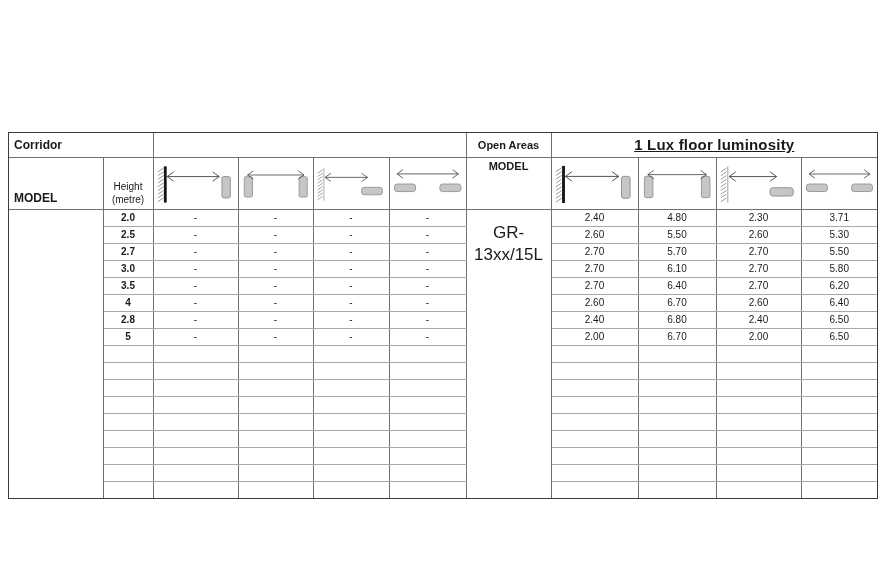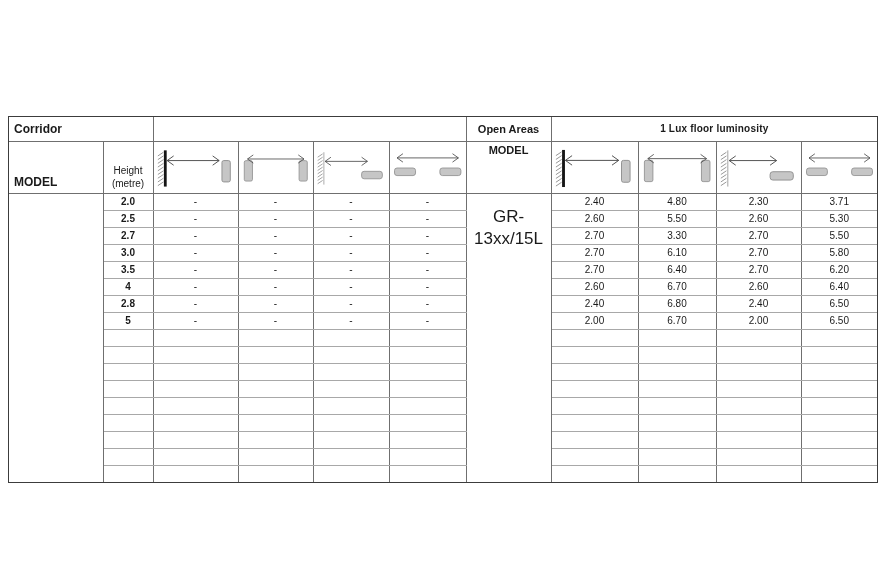"Corridor" .wrap { top: 116px -> 132px }
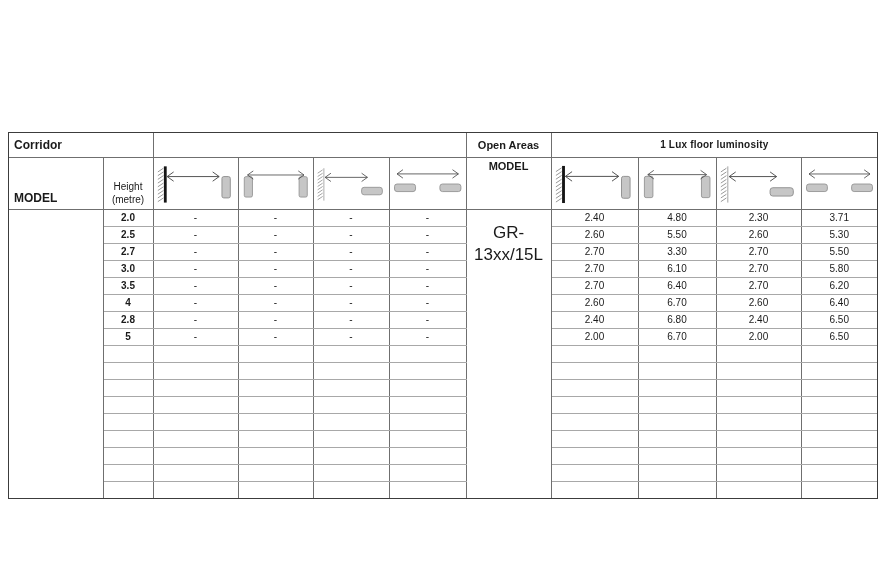"1 Lux floor luminosity" .t-lux { font-size: 10px -> 15px; text-decoration: none -> underline }
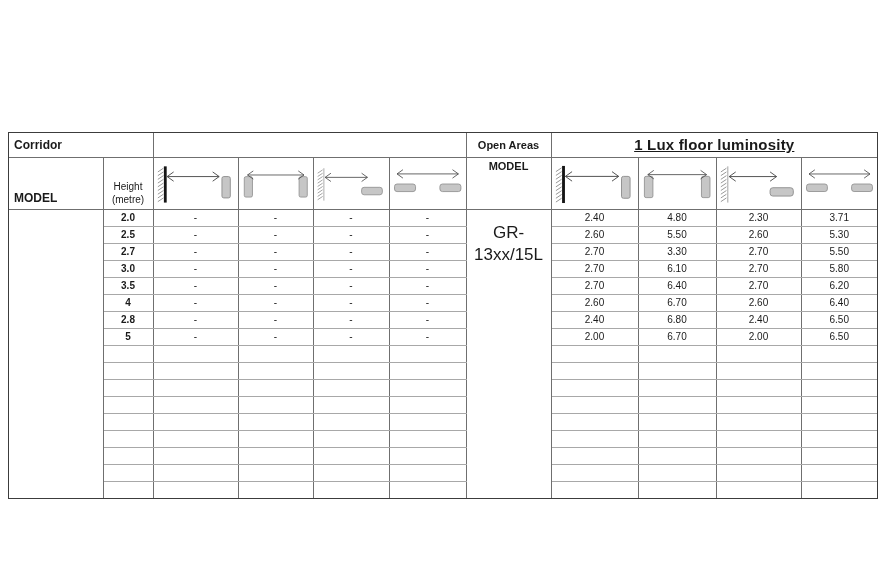"3.30" td { text: 3.30 -> 5.70 }
